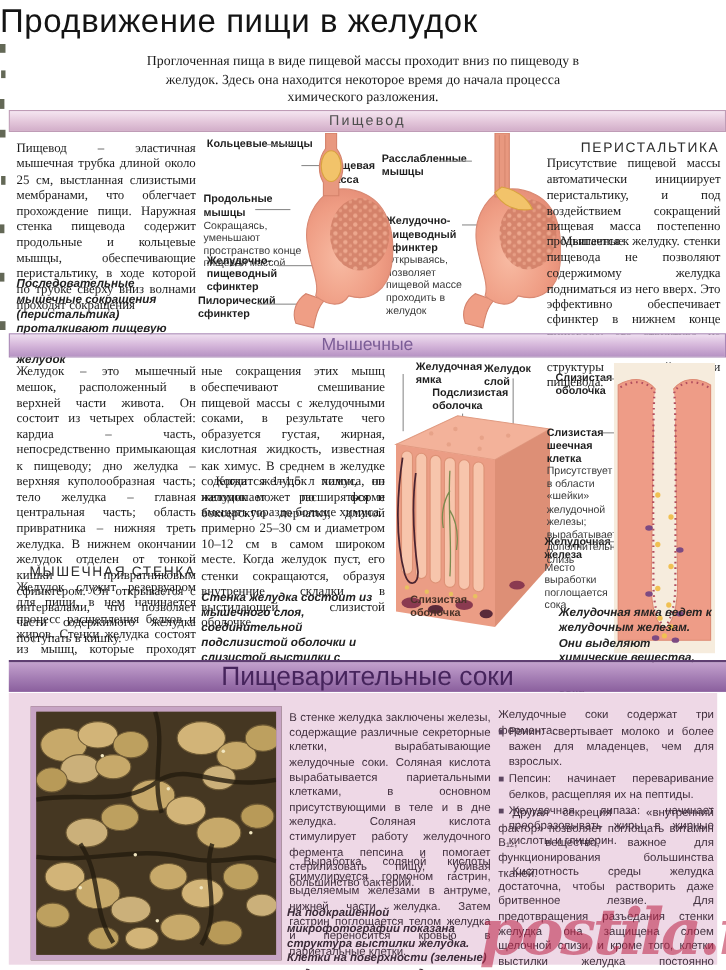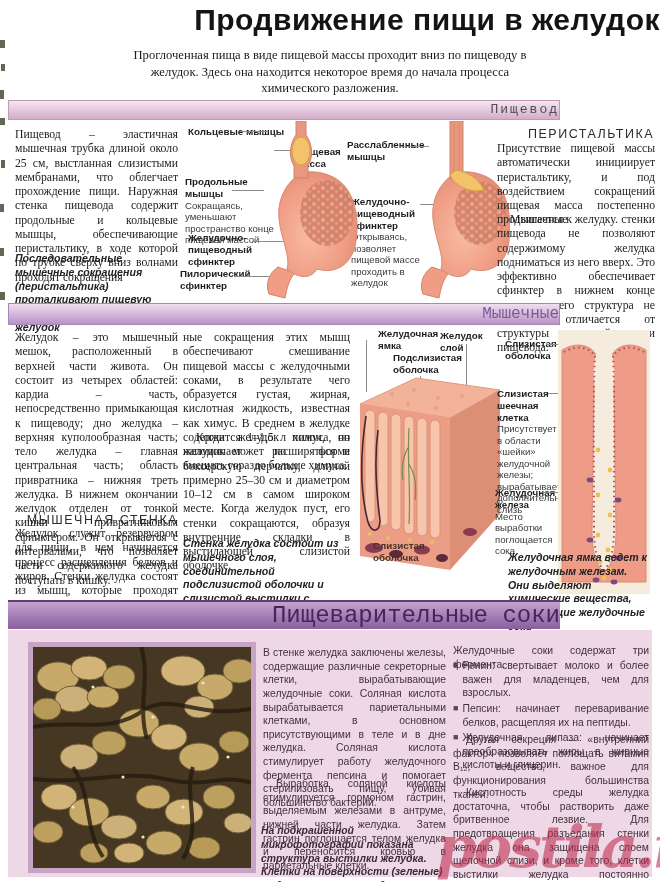"Продвижение пищи в желудок" .title { font-weight: 700 -> 400; text-align: right -> left }
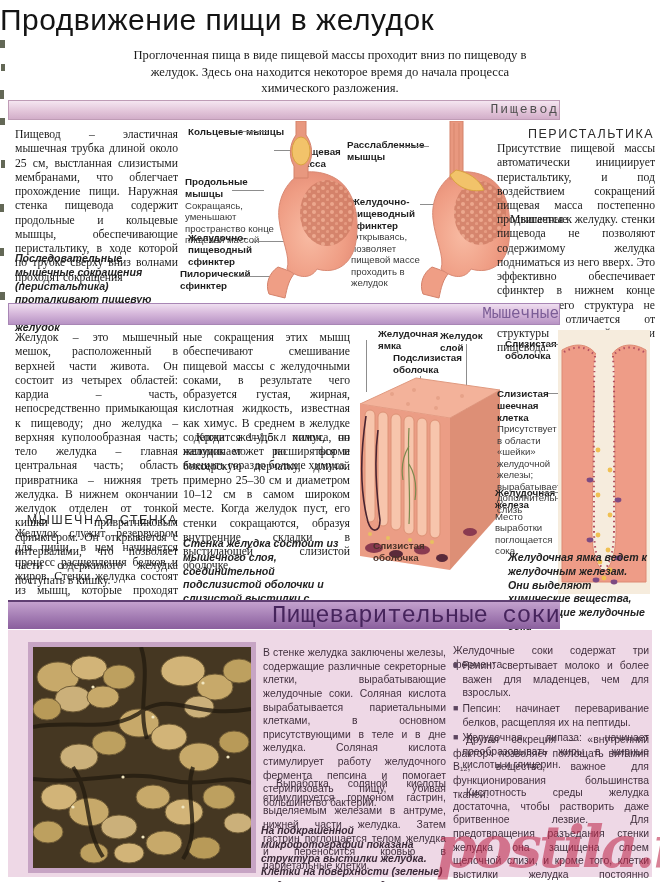"Пищевод" .band { font-family: Liberation Mono, monospace -> Liberation Sans, sans-serif; text-align: right -> center; width: 552px -> 652px }
